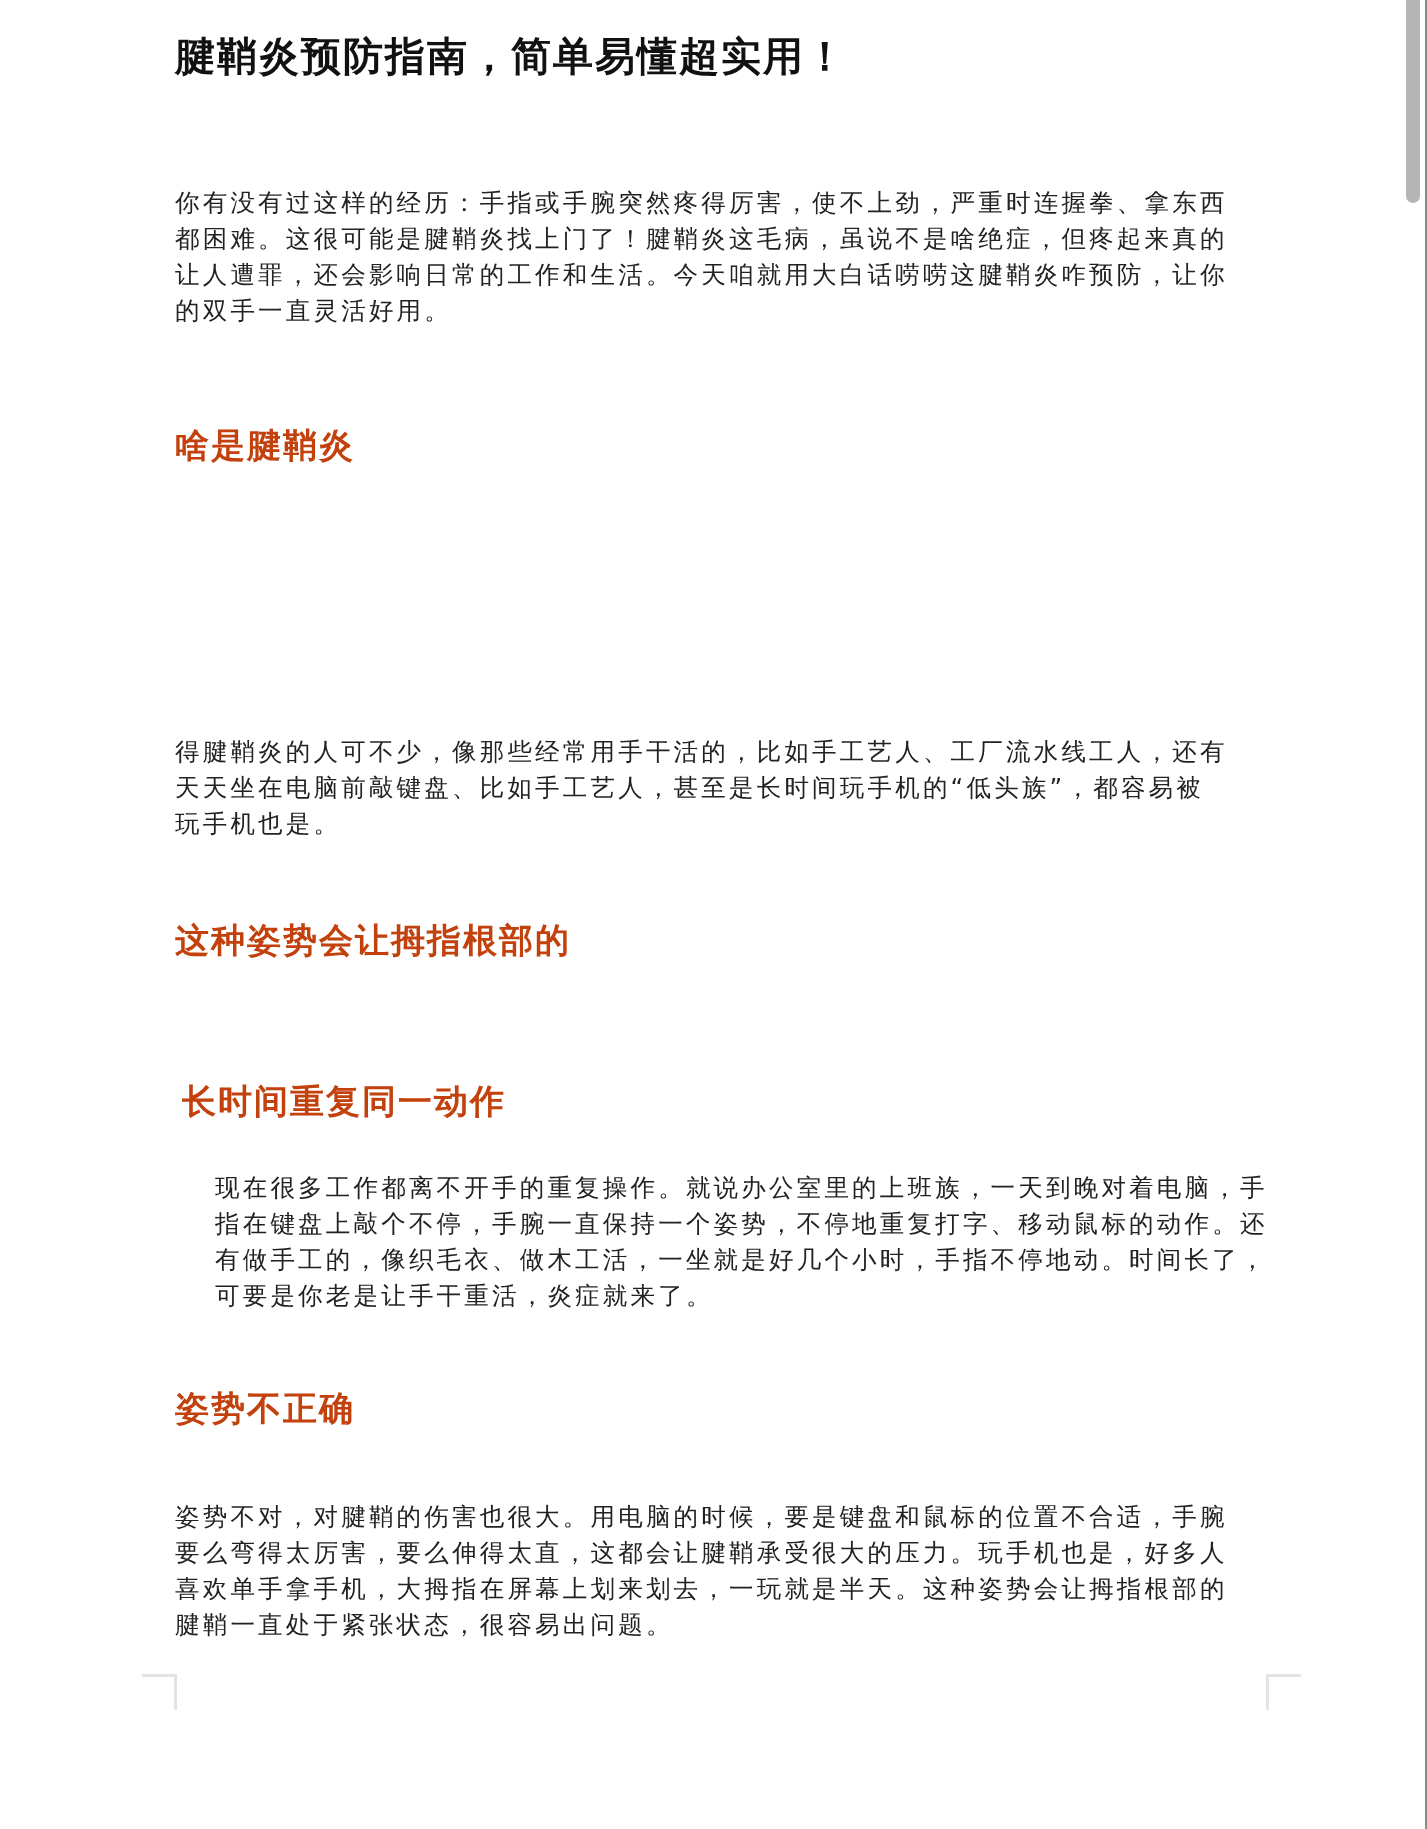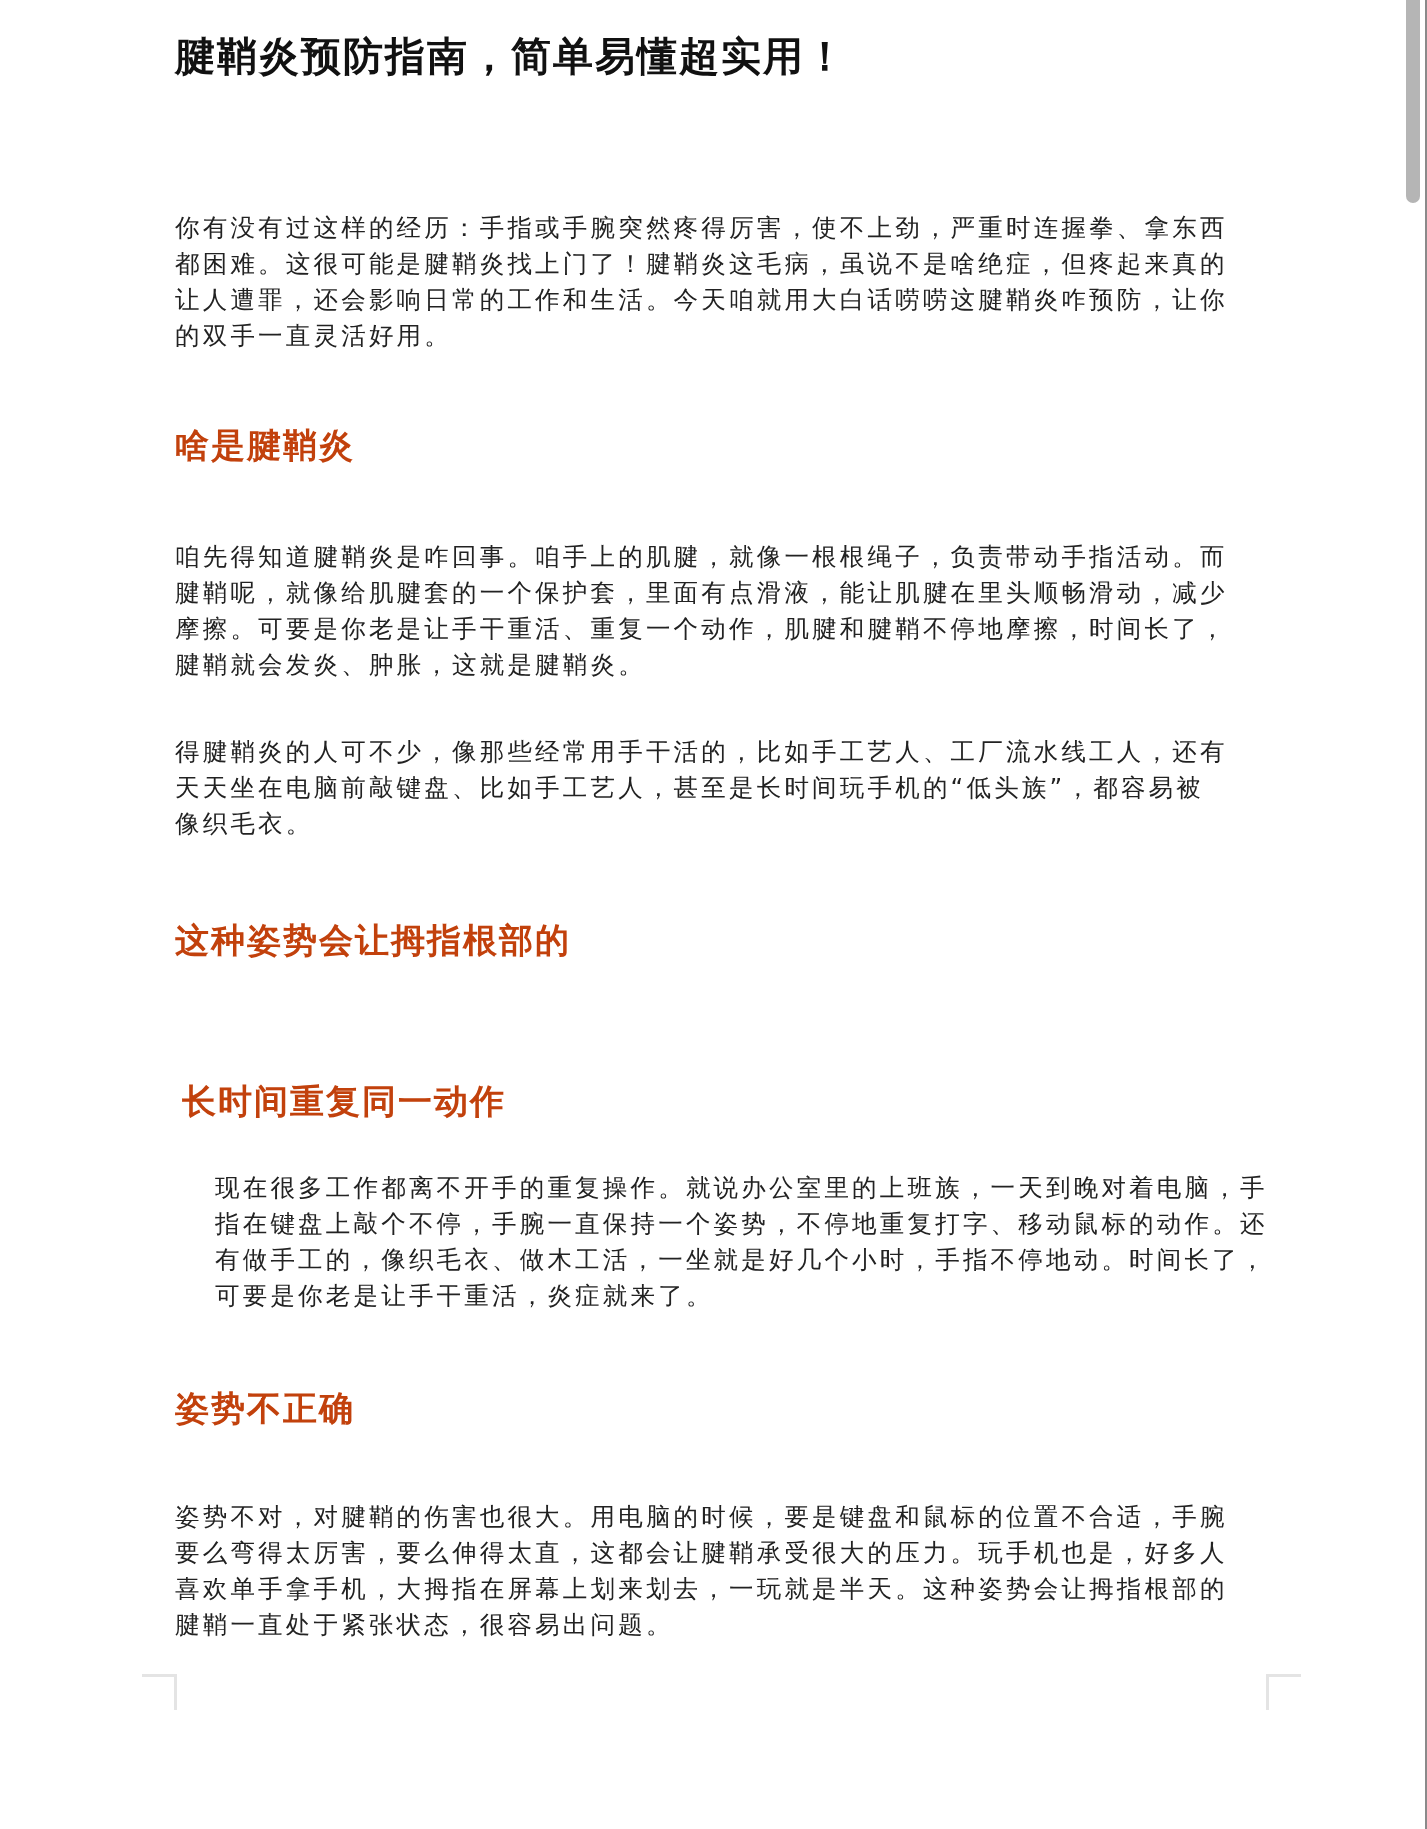"你有没有过这样的经历：手指或手腕突然疼得厉害，使不上劲，严重时连握拳、拿东西" div.block { top: 210px -> 185px }
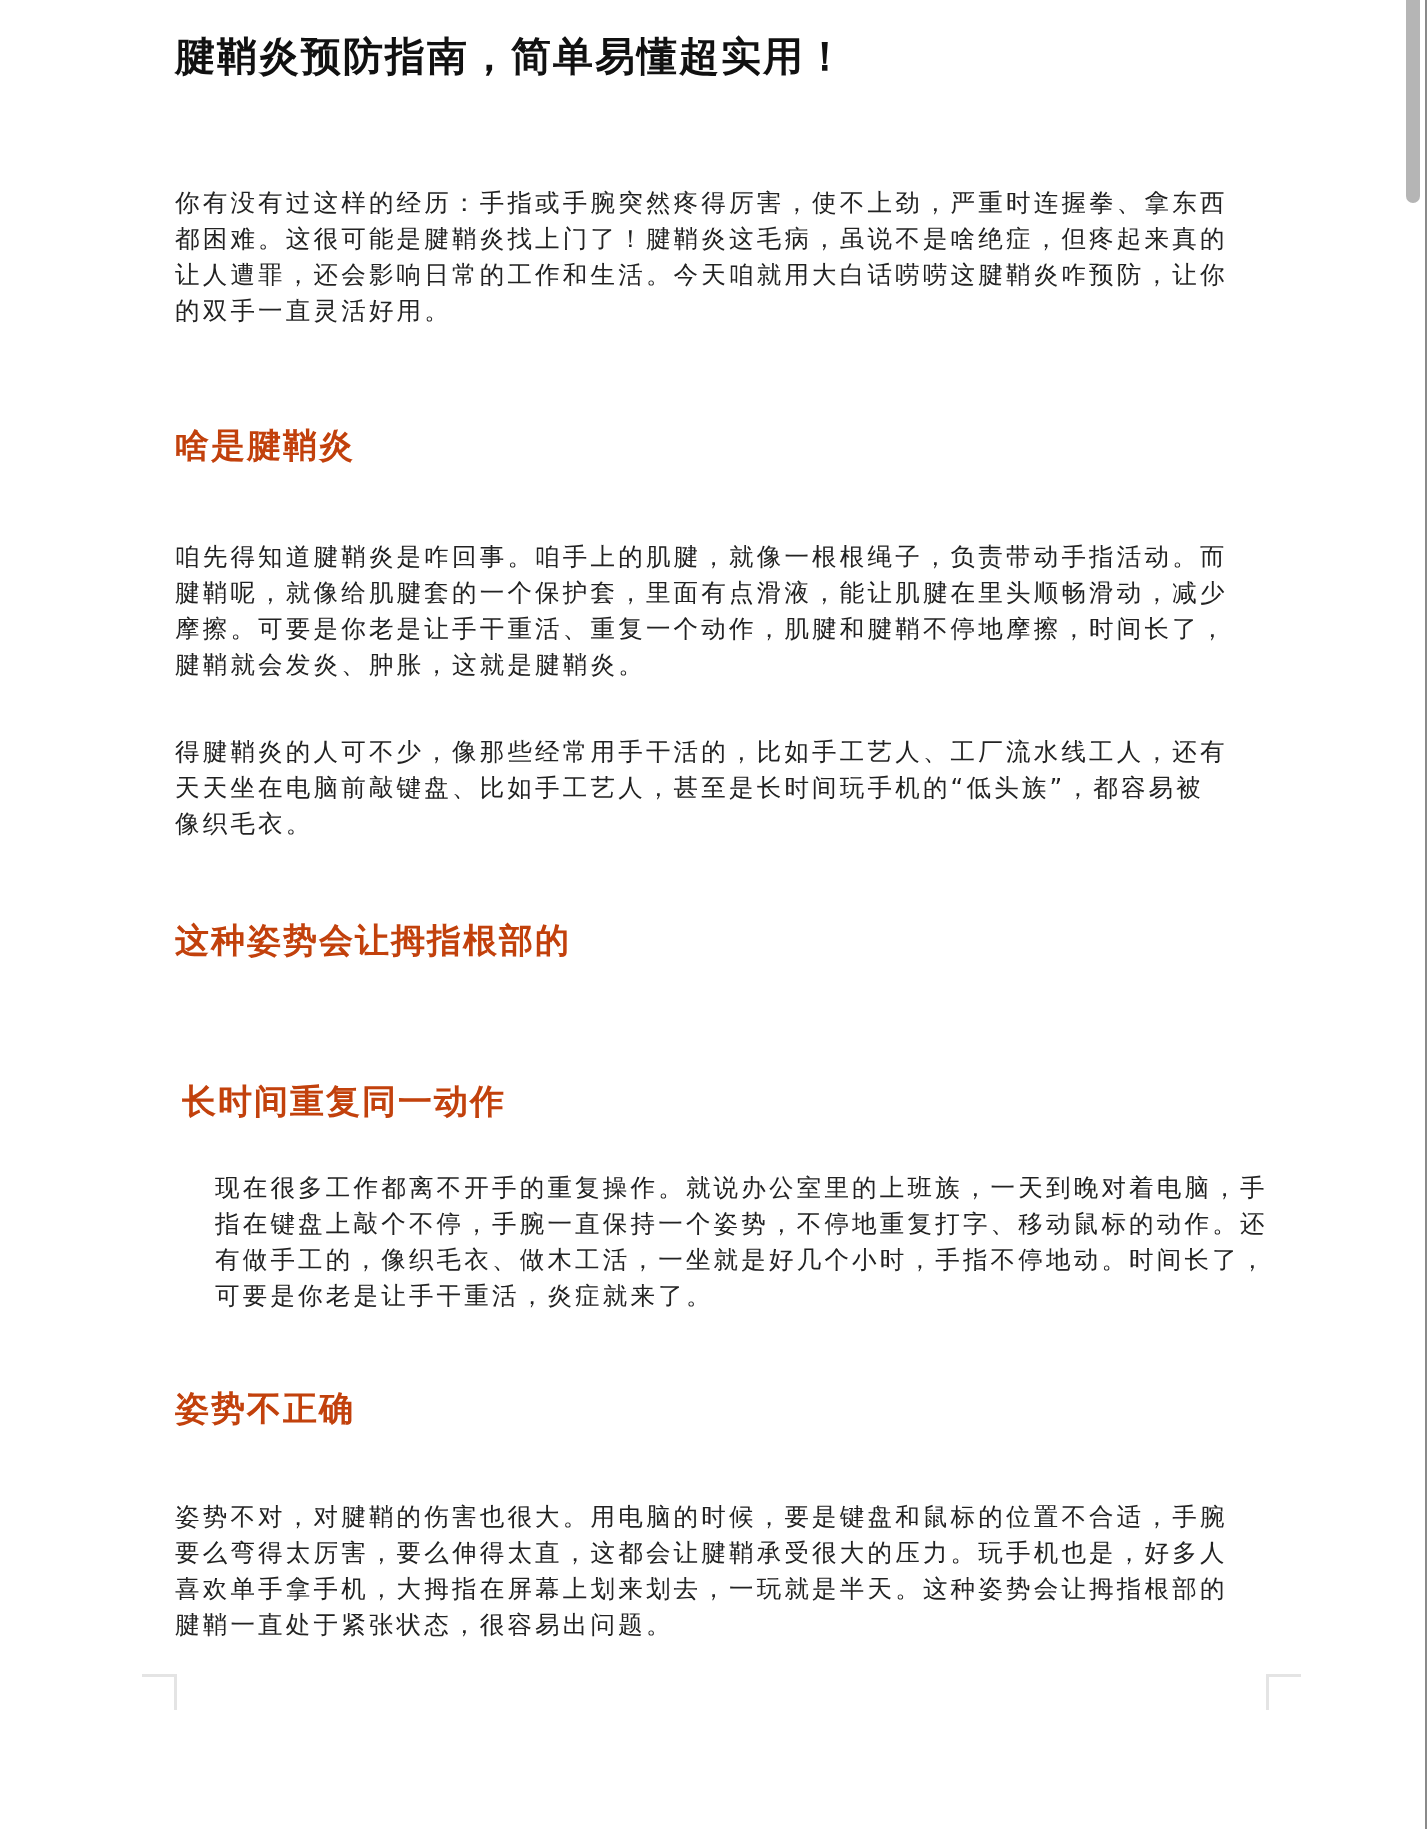"咱先得知道腱鞘炎是咋回事。咱手上的肌腱，就像一根根绳子，负责带动手指活动。而" div.block { html: <div> <span>咱先得知道腱鞘炎是咋回事。咱手上的肌腱，就像一根根绳子，负责带动手指活动。而</span> <span>腱鞘呢，就像给肌腱套的一个保护套，里面有点滑液，能让肌腱在里头顺畅滑动，减少</span> <span>摩擦。可要是你老是让手干重活、重复一个动作，肌腱和腱鞘不停地摩擦，时间长了，</span> <span>腱鞘就会发炎、肿胀，这就是腱鞘炎。</span> </div> -> none }
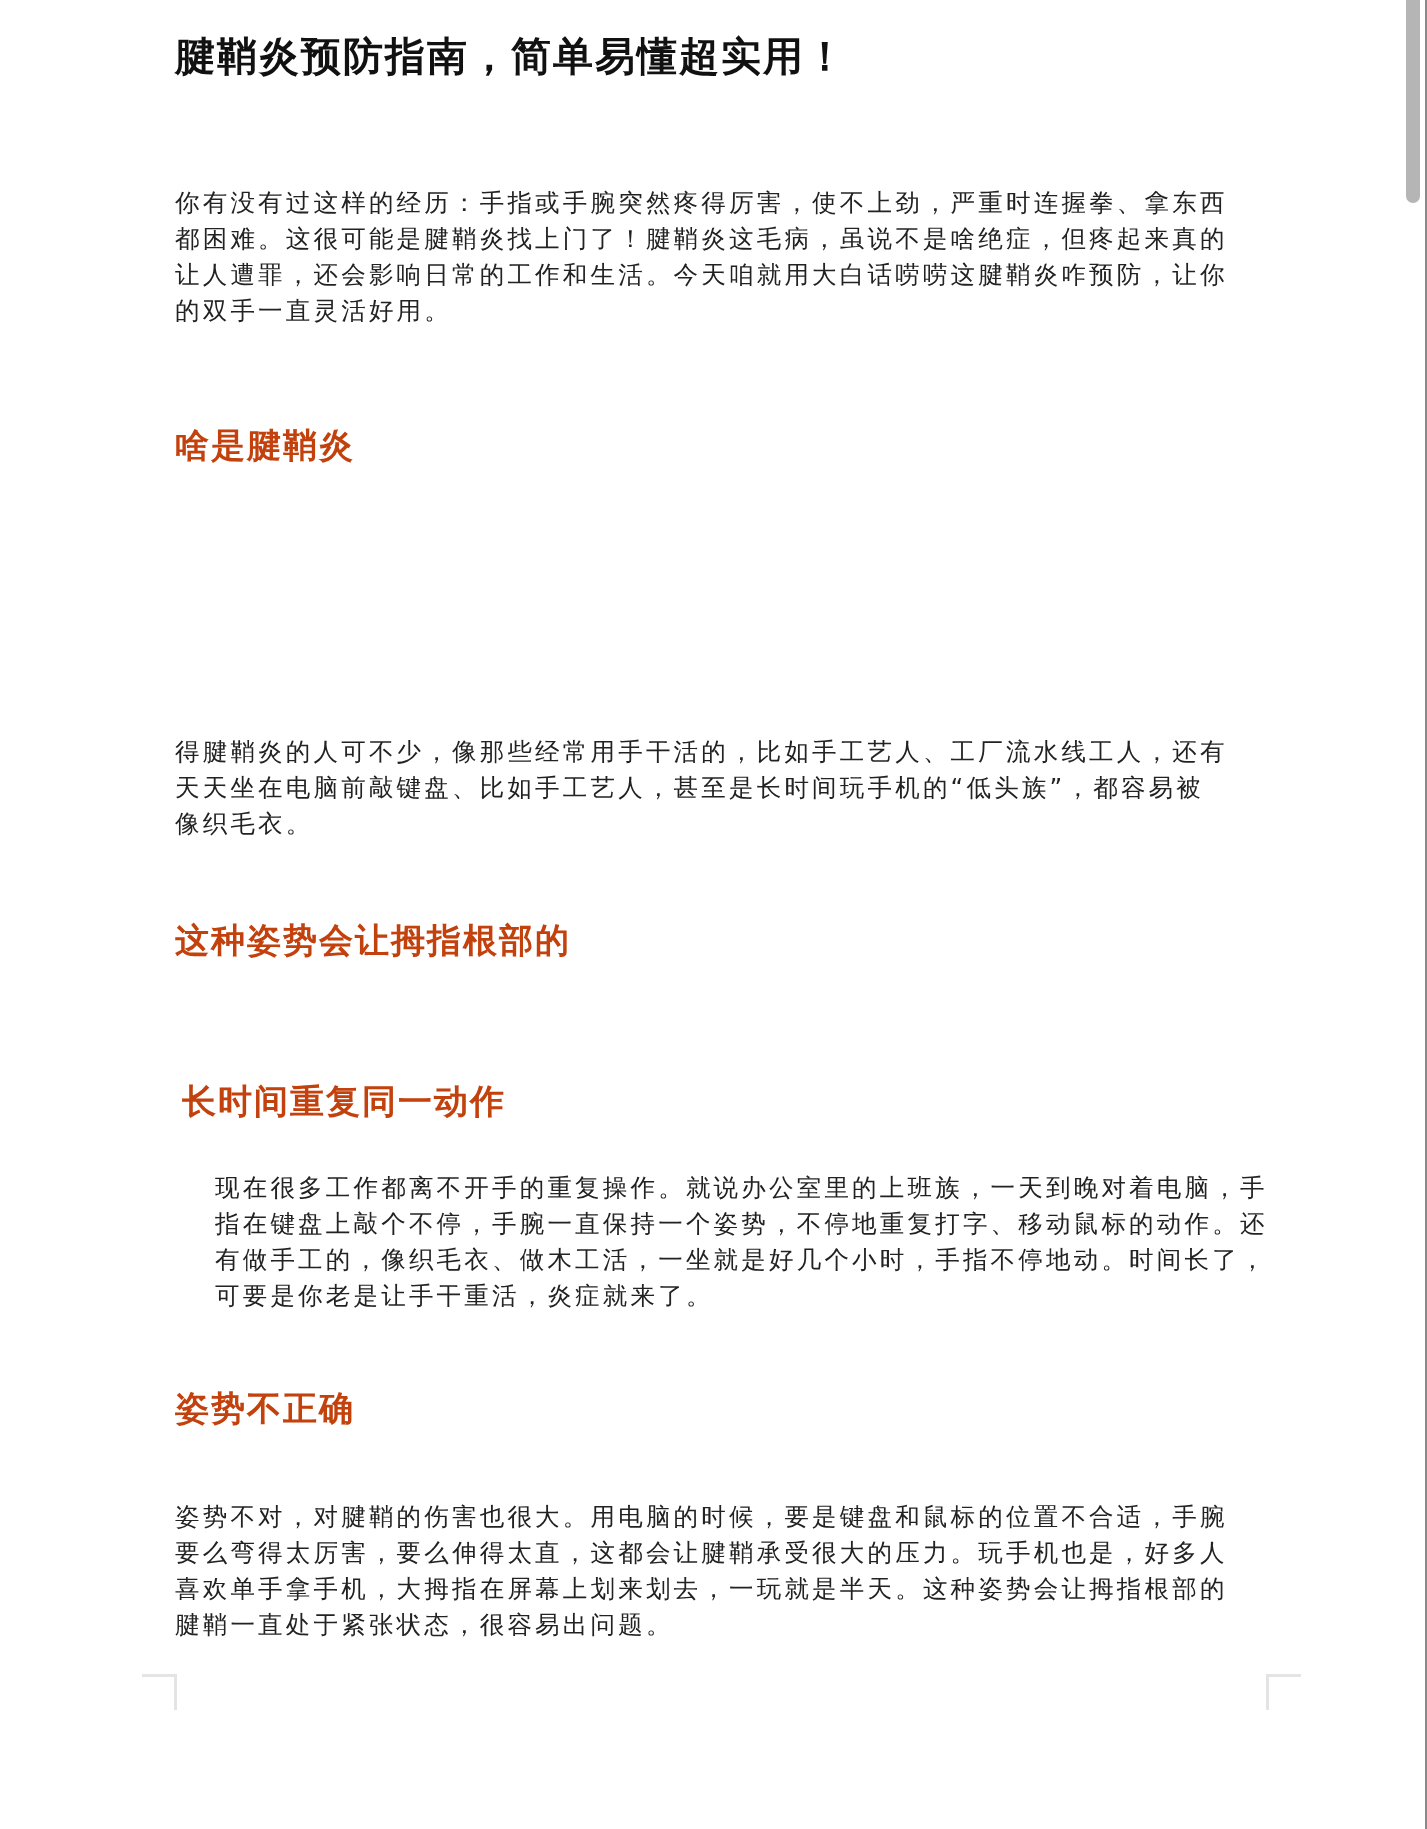"像织毛衣。" span.line { text: 像织毛衣 -> 玩手机也是 }
